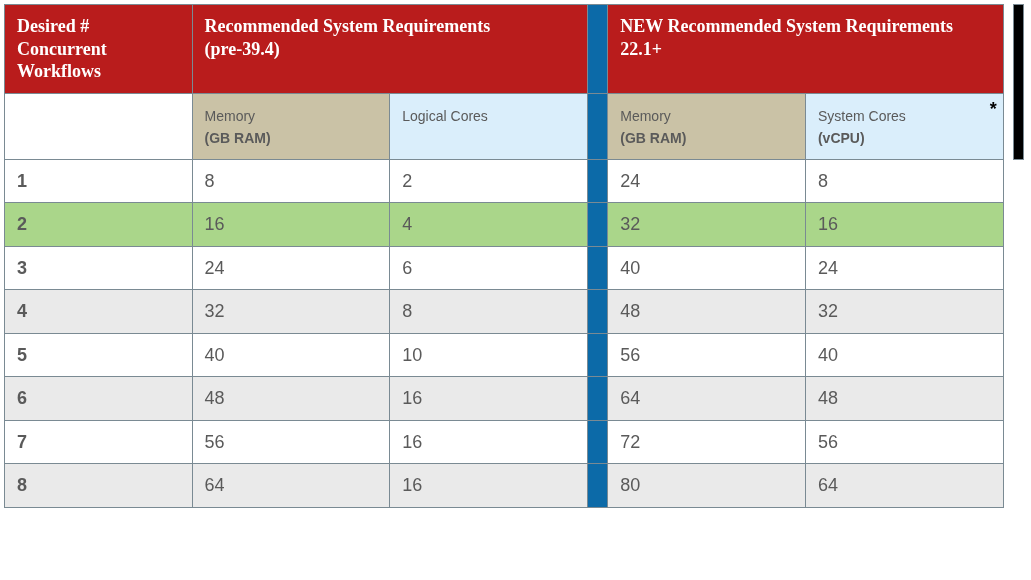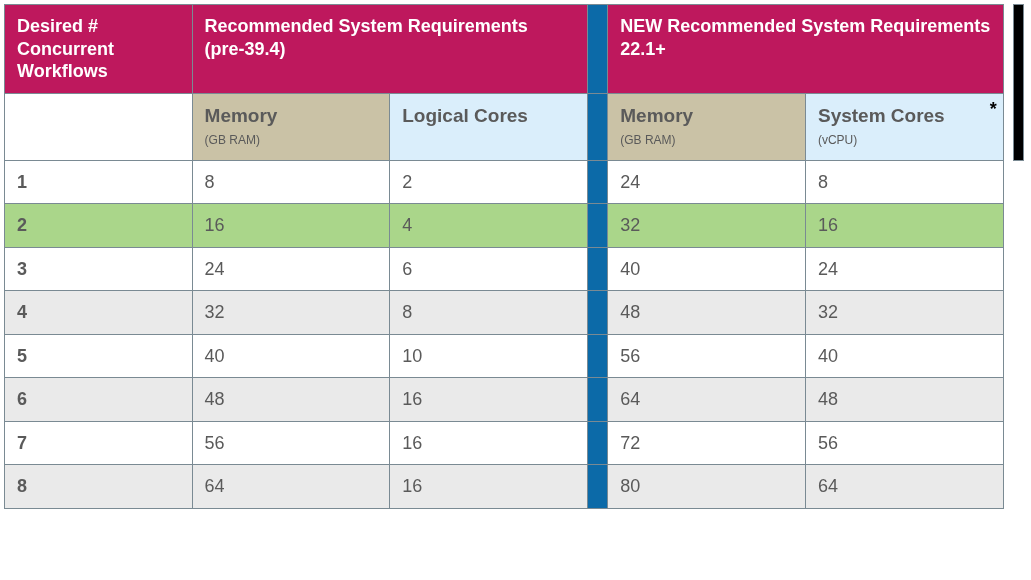"Desired # Concurrent Workflows" .hdr-blue { background: #be185d -> #b91c1c; font-family: none -> Liberation Serif, serif }
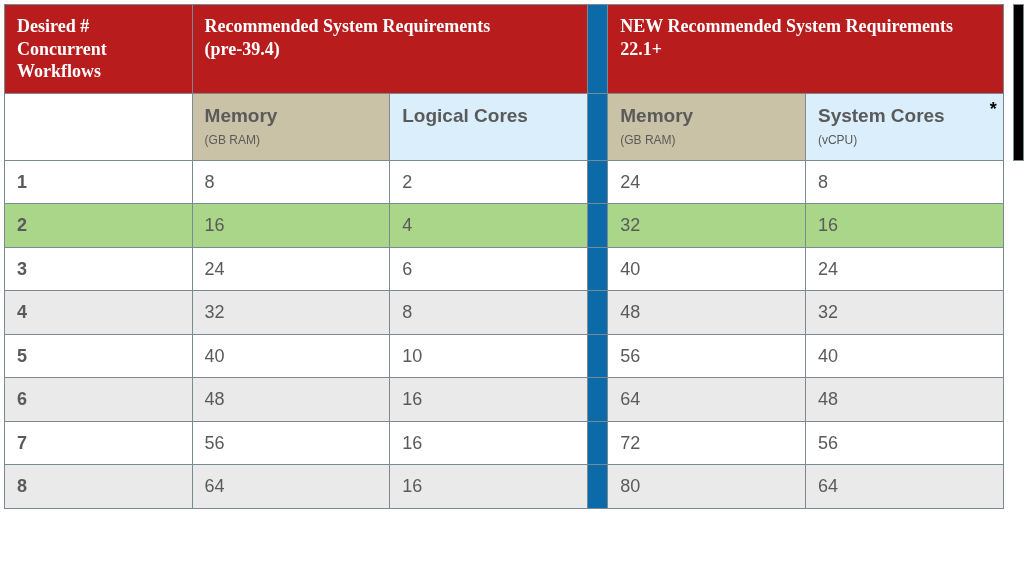"Memory" .sub-strong { font-size: 19px -> 14px; font-weight: 700 -> 400 }
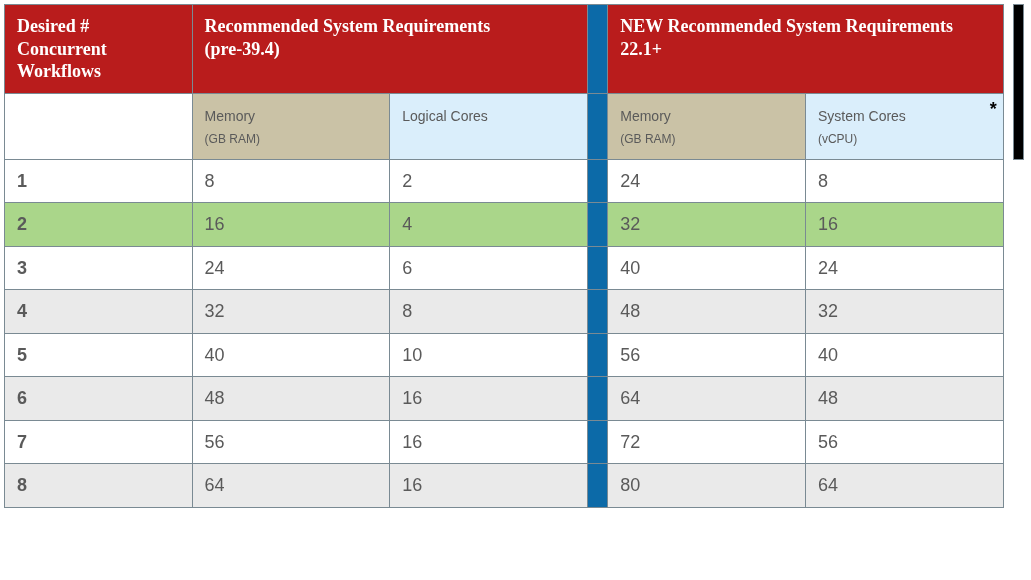"(GB RAM)" .sub-light { font-size: 12px -> 14px; font-weight: 400 -> 700 }
